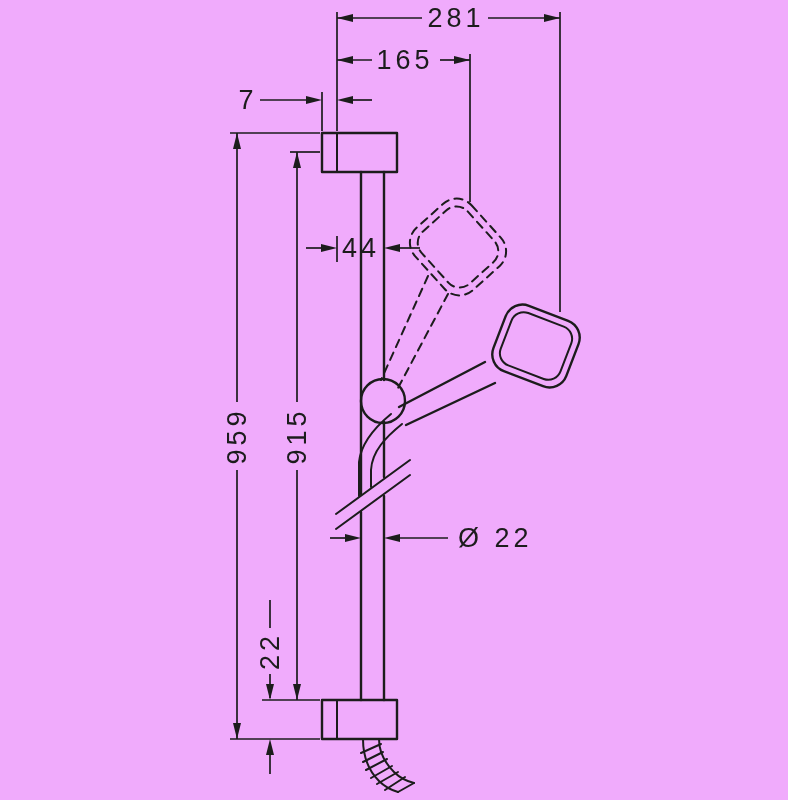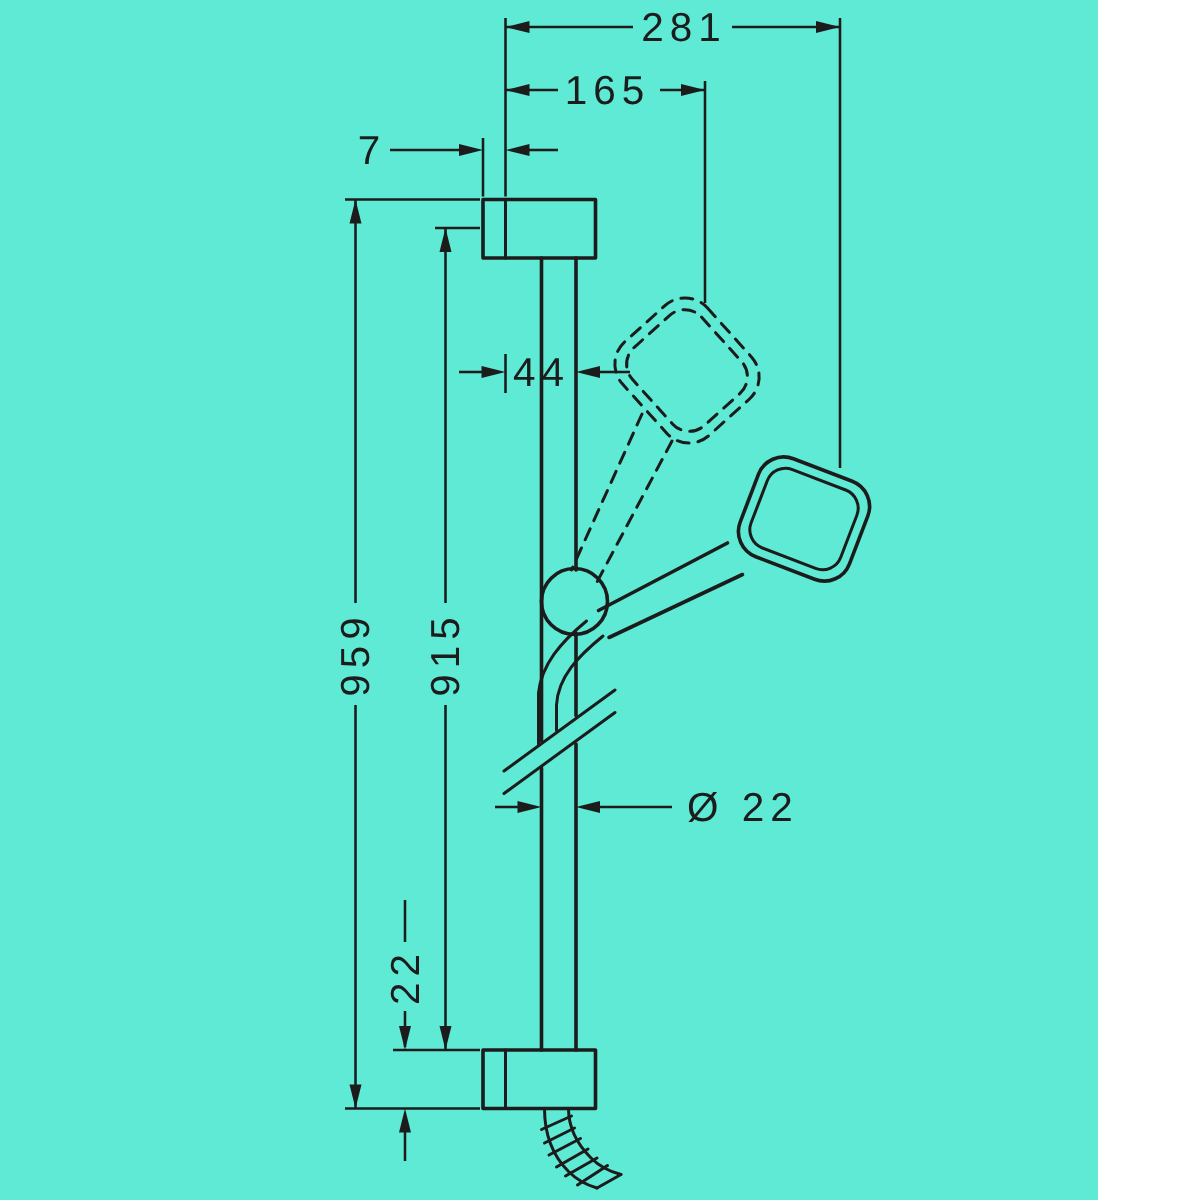"281" #canvas { background: #5eead4 -> #f0abfc; width: 732px -> 788px }
